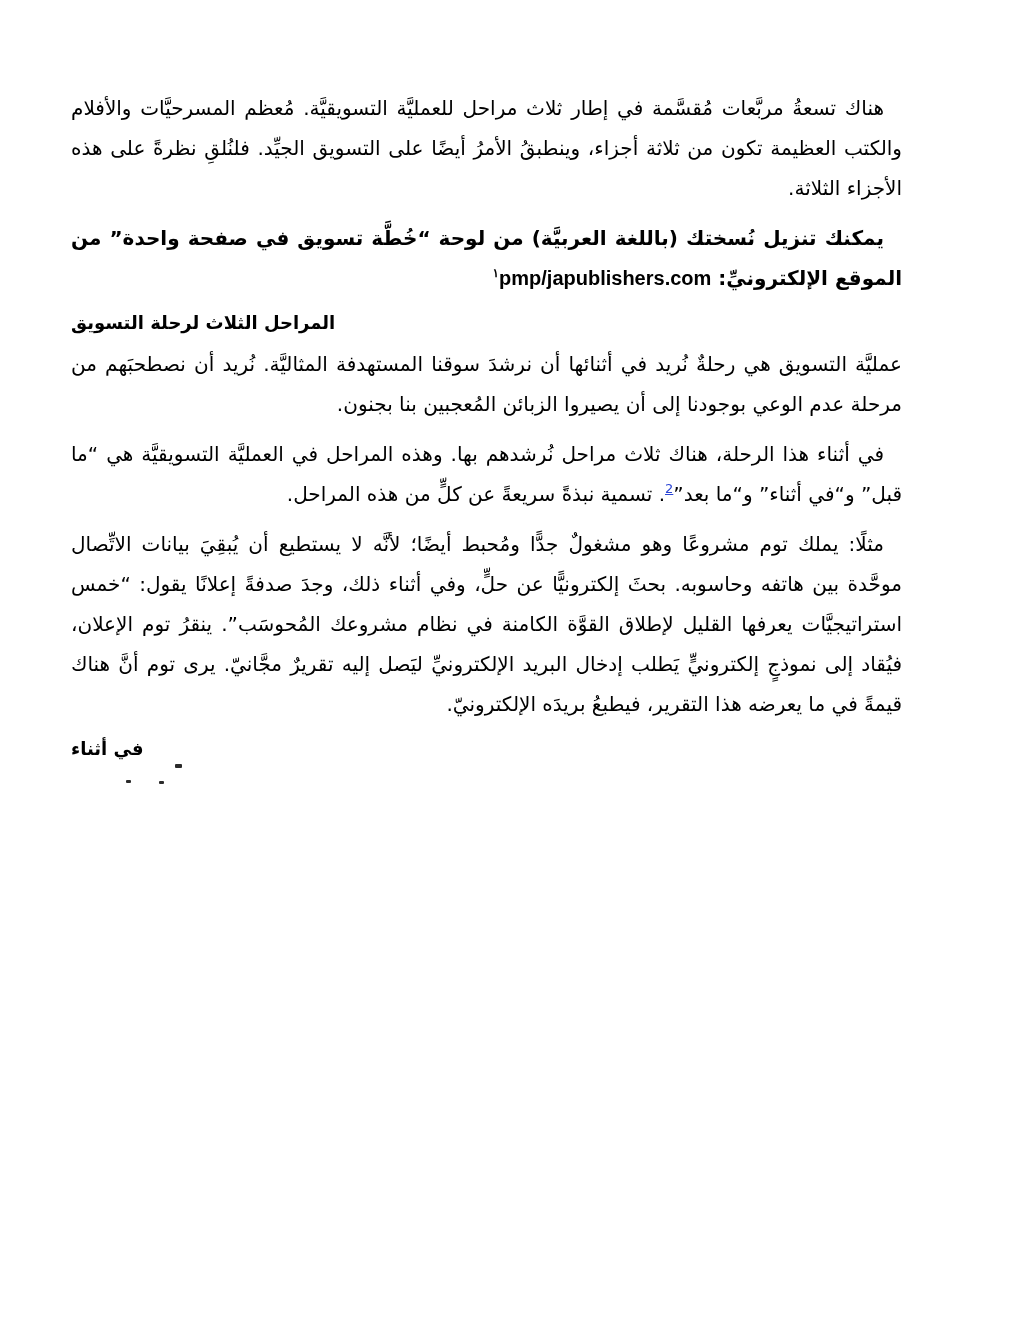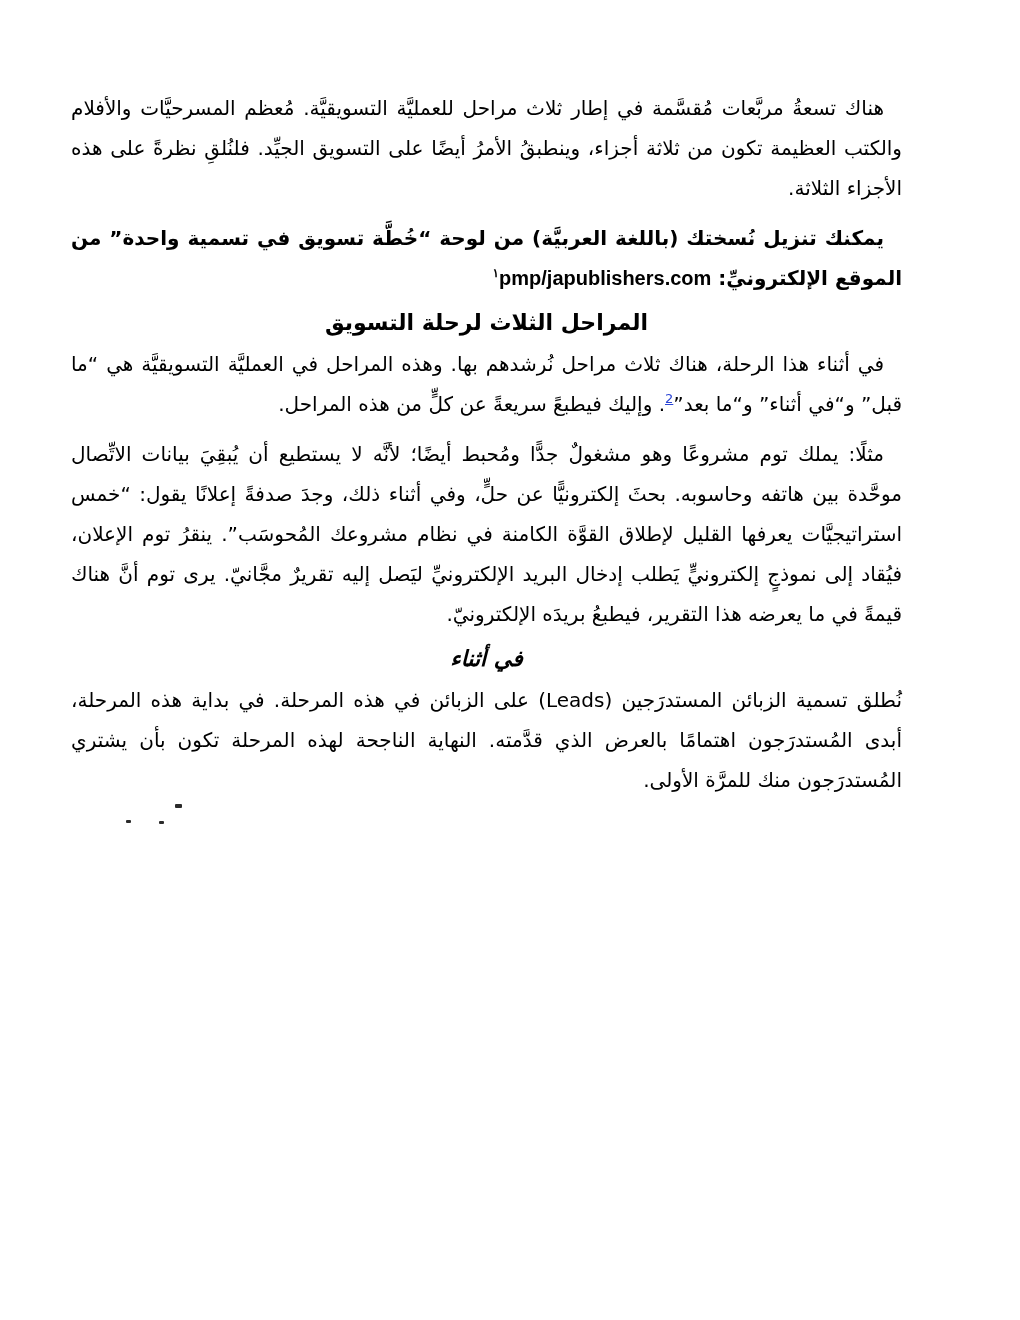"يمكنك تنزيل نُسختك (باللغة العربيَّة)" span { text: تسمية -> صفحة }
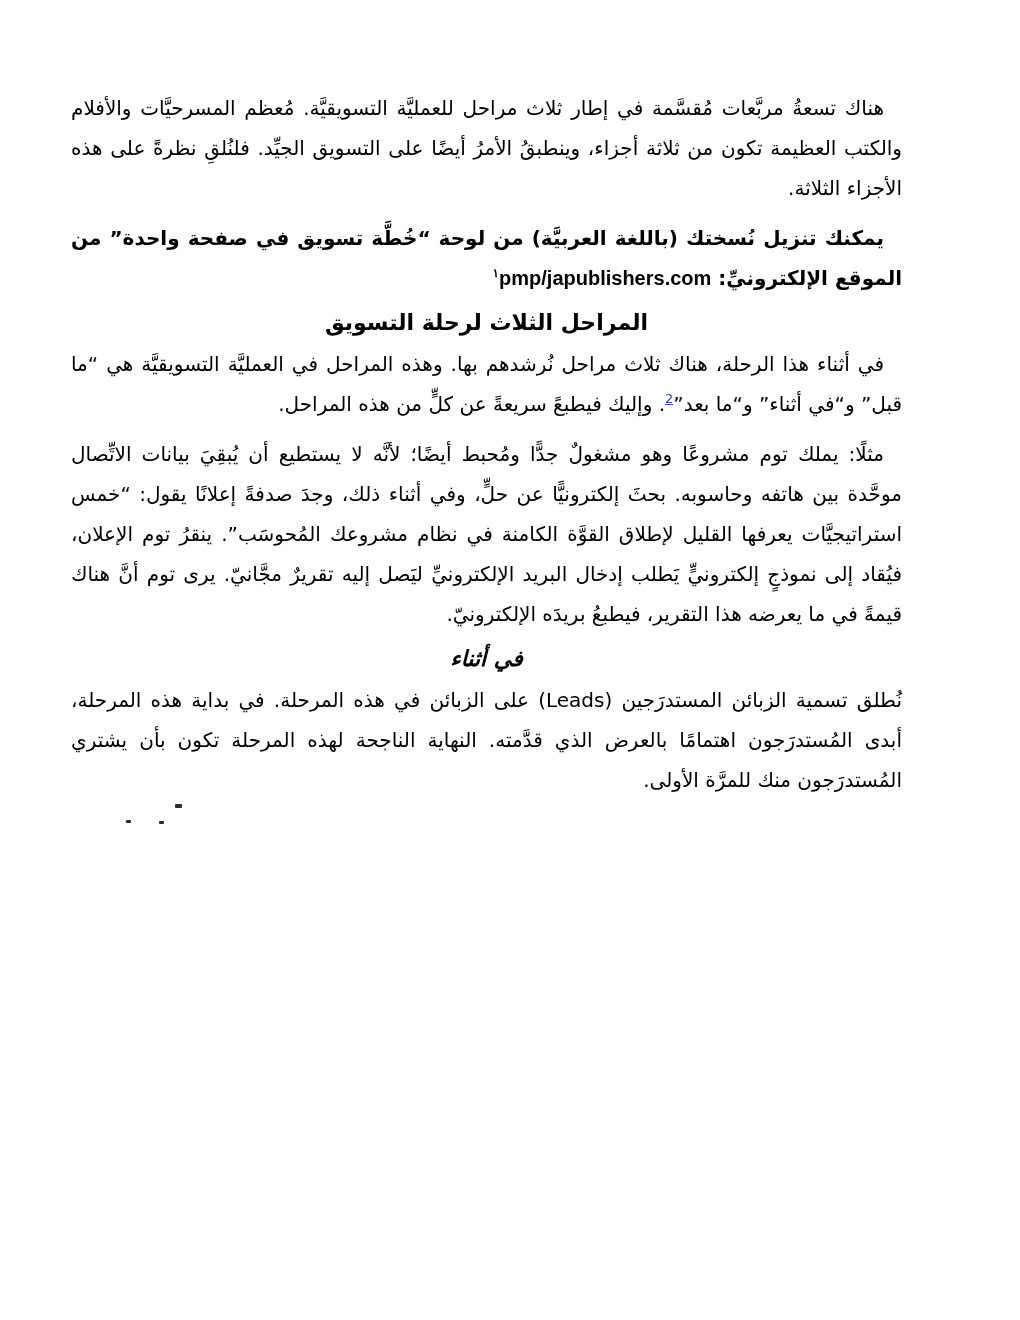"المراحل الثلاث لرحلة التسويق" h2.sec-heading { font-size: 22px -> 18px; text-align: center -> left }
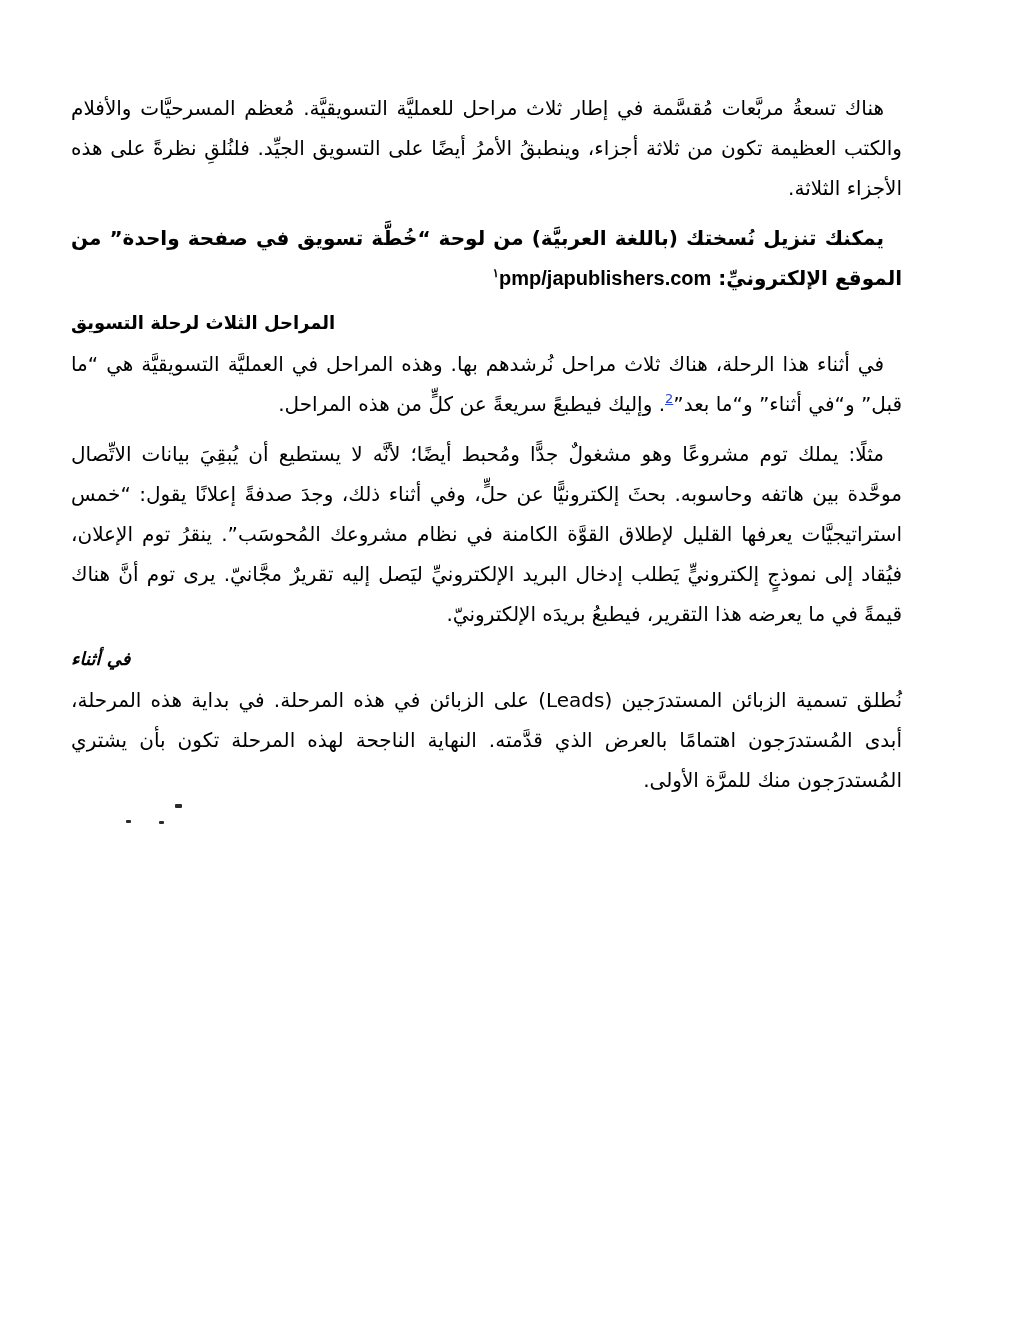"عمليَّة التسويق هي رحلةٌ نُريد" p.body-par { html: none -> <p>عمليَّة التسويق هي رحلةٌ نُريد في أثنائها أن نرشدَ سوقنا المستهدفة المثاليَّة. نُريد أن نصطحبَهم من مرحلة عدم الوعي بوجودنا إلى أن يصيروا الزبائن المُعجبين بنا بجنون.</p> }
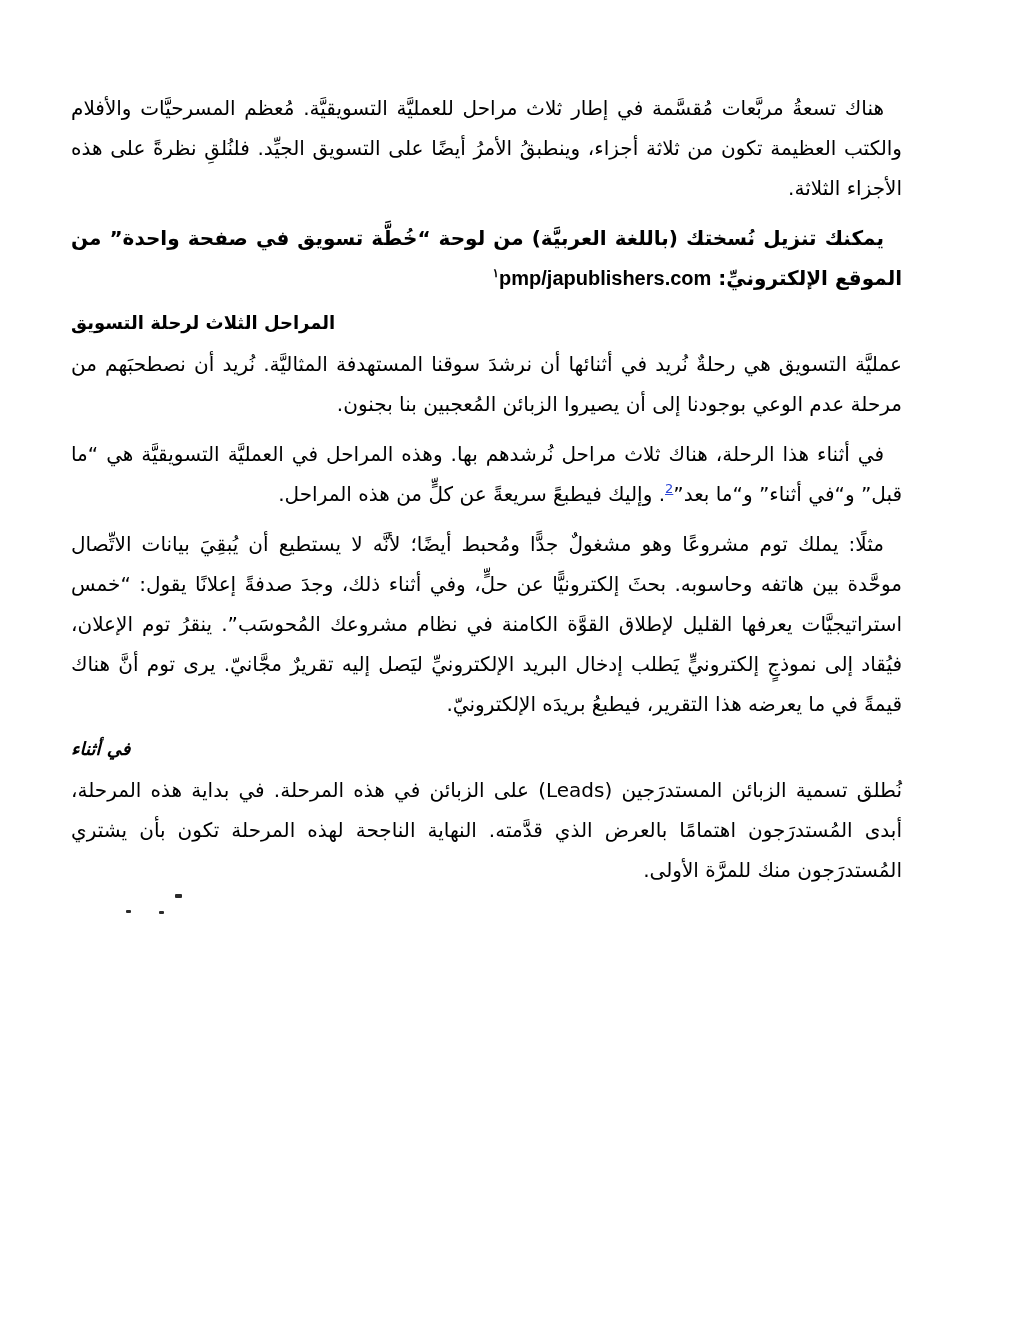". وإليك فيطبعً سريعةً عن" span { text: وإليك فيطبعً -> تسمية نبذةً }
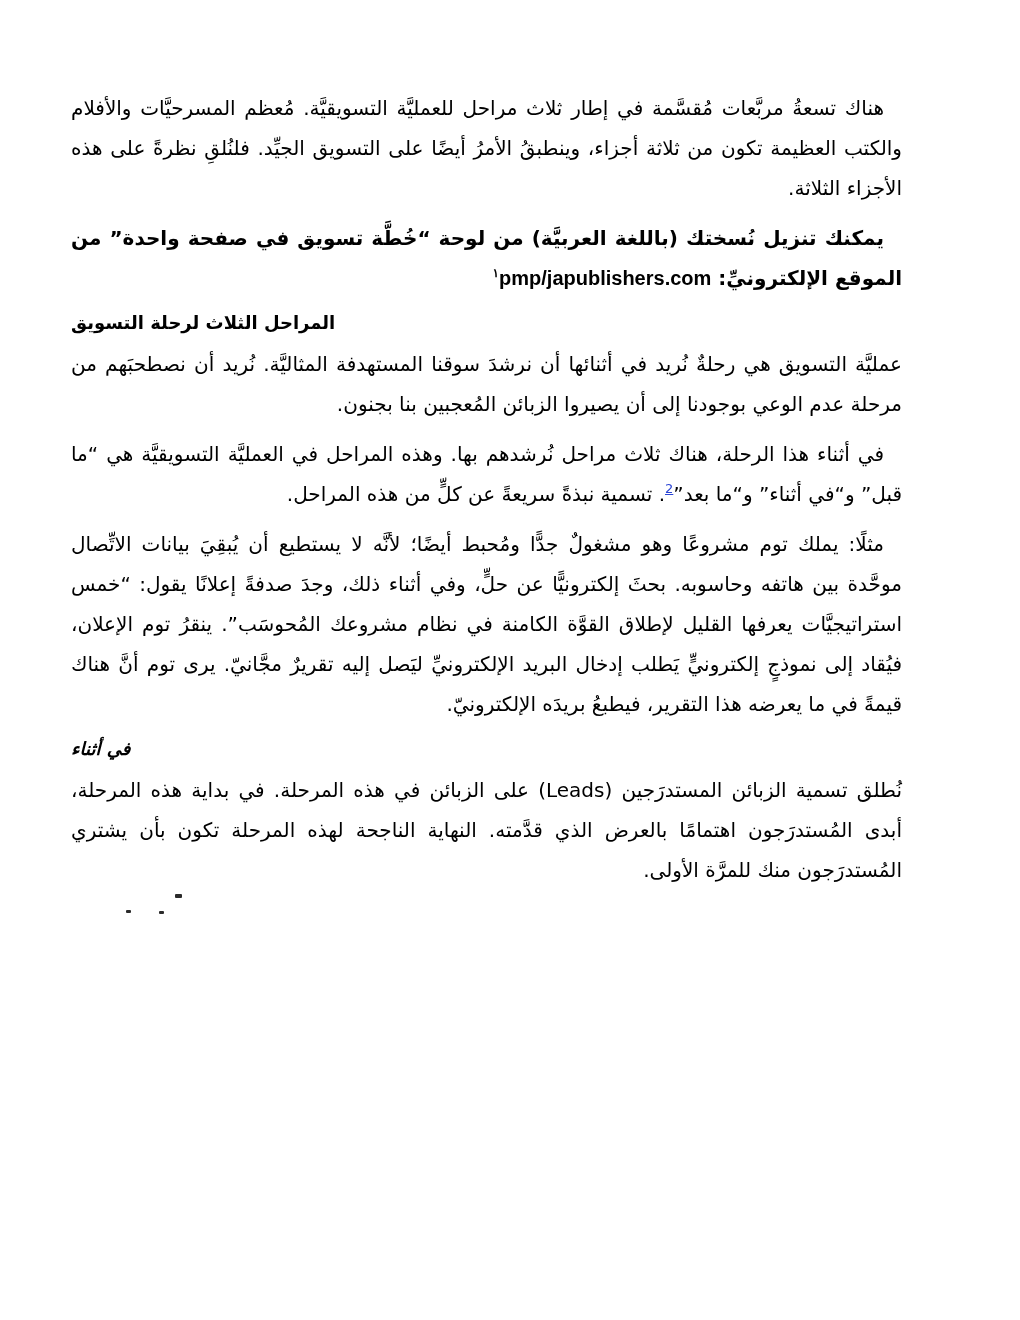"في أثناء" .h3-space { font-style: italic -> none }
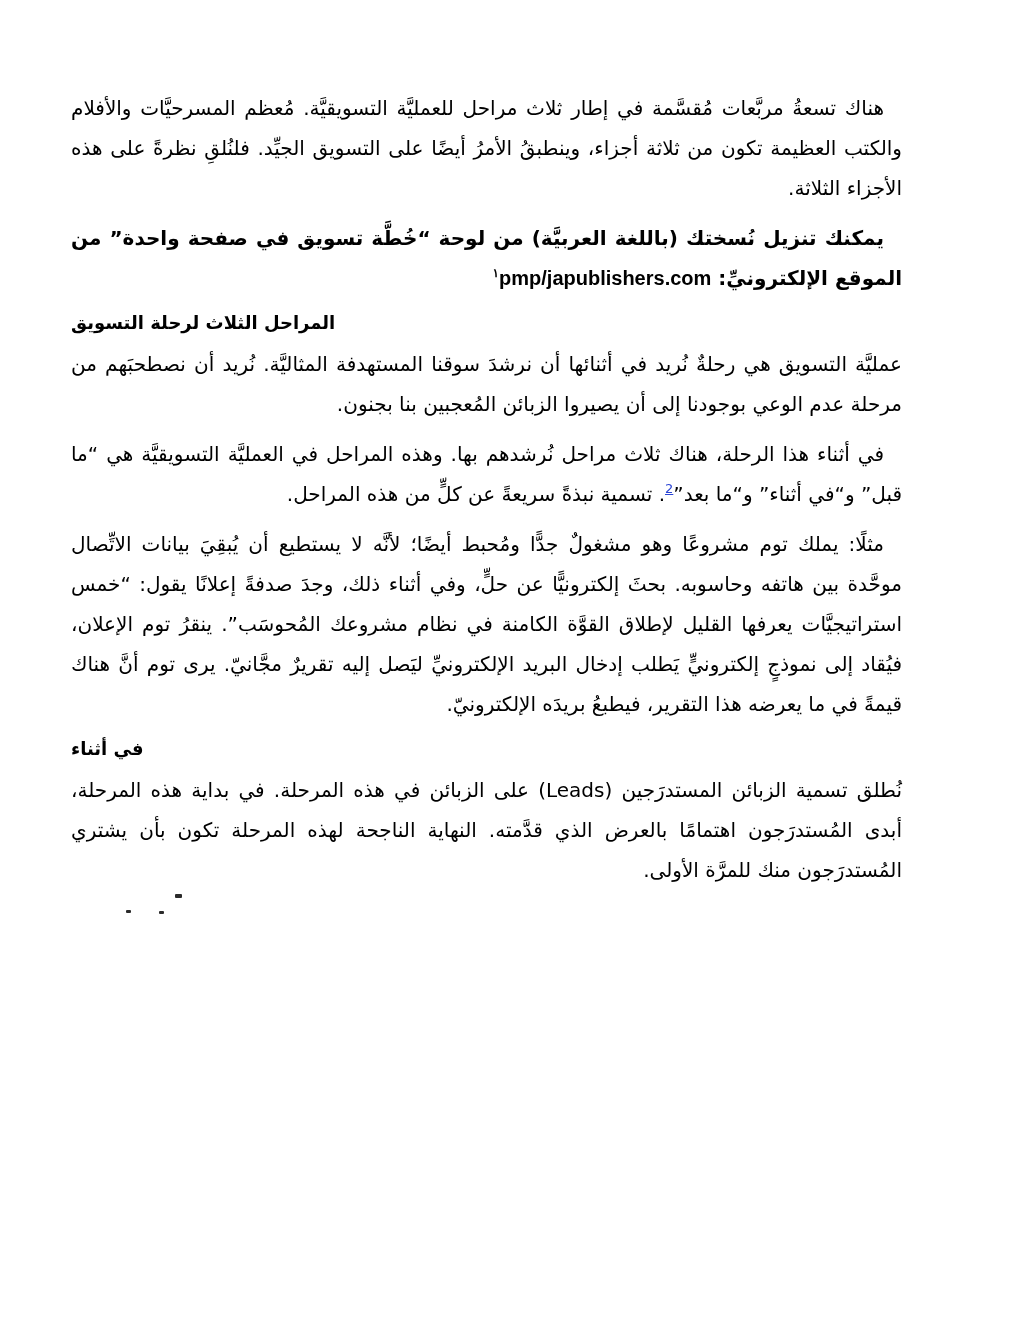"نُطلق تسمية الزبائن المستدرَجين (Leads)" p.body-par { html: <p>نُطلق تسمية الزبائن المستدرَجين (Leads) على الزبائن في هذه المرحلة. في بداية هذه المرحلة، أبدى المُستدرَجون اهتمامًا بالعرض الذي قدَّمته. النهاية الناجحة لهذه المرحلة تكون بأن يشتري المُستدرَجون منك للمرَّة الأولى.</p> -> none }
